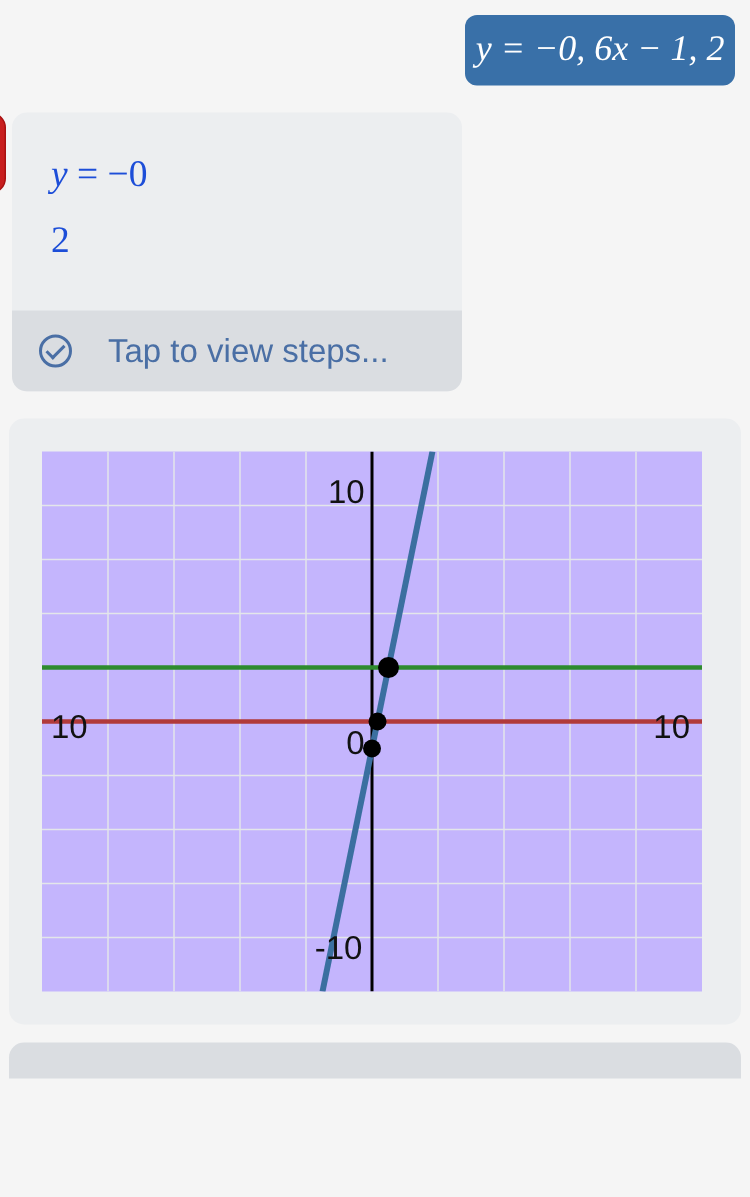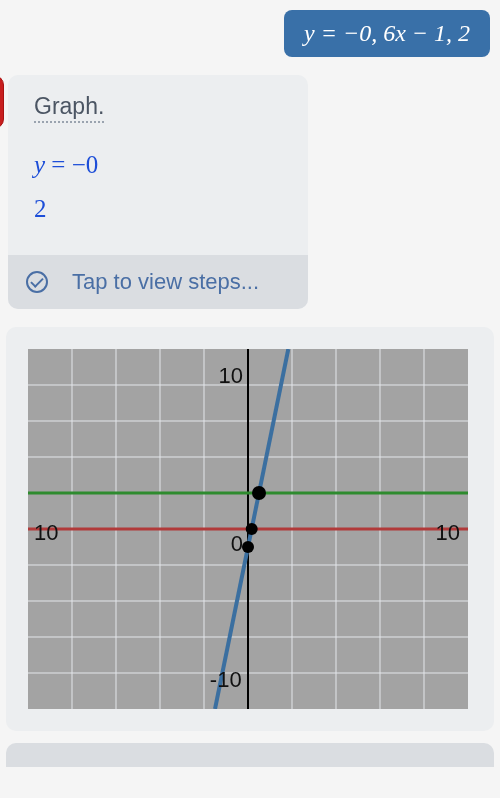"y = −0, 6x −" .user-bubble { padding: 10px 20px -> 10px 7px }
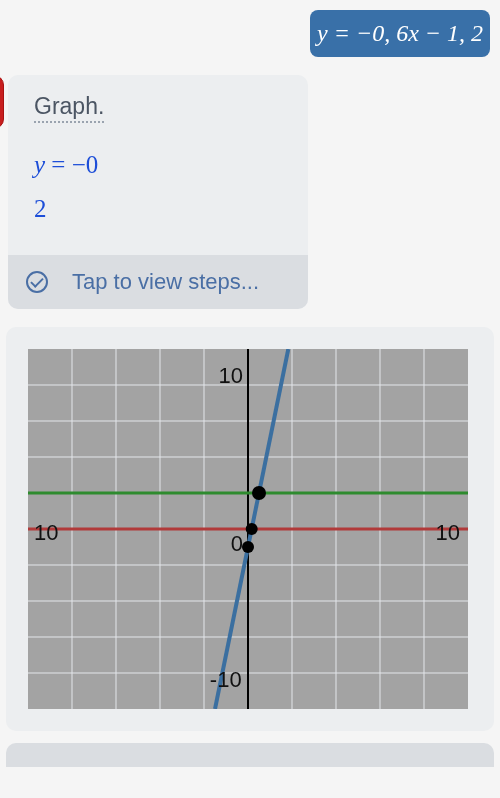"Graph." div.graph-title { html: <div>Graph.</div> -> none }
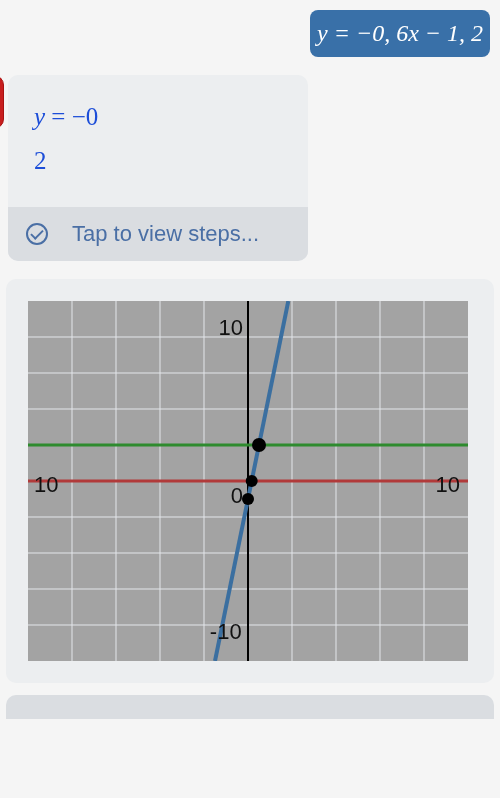"10" .plot-box { background: #a3a3a3 -> #c4b5fd }
